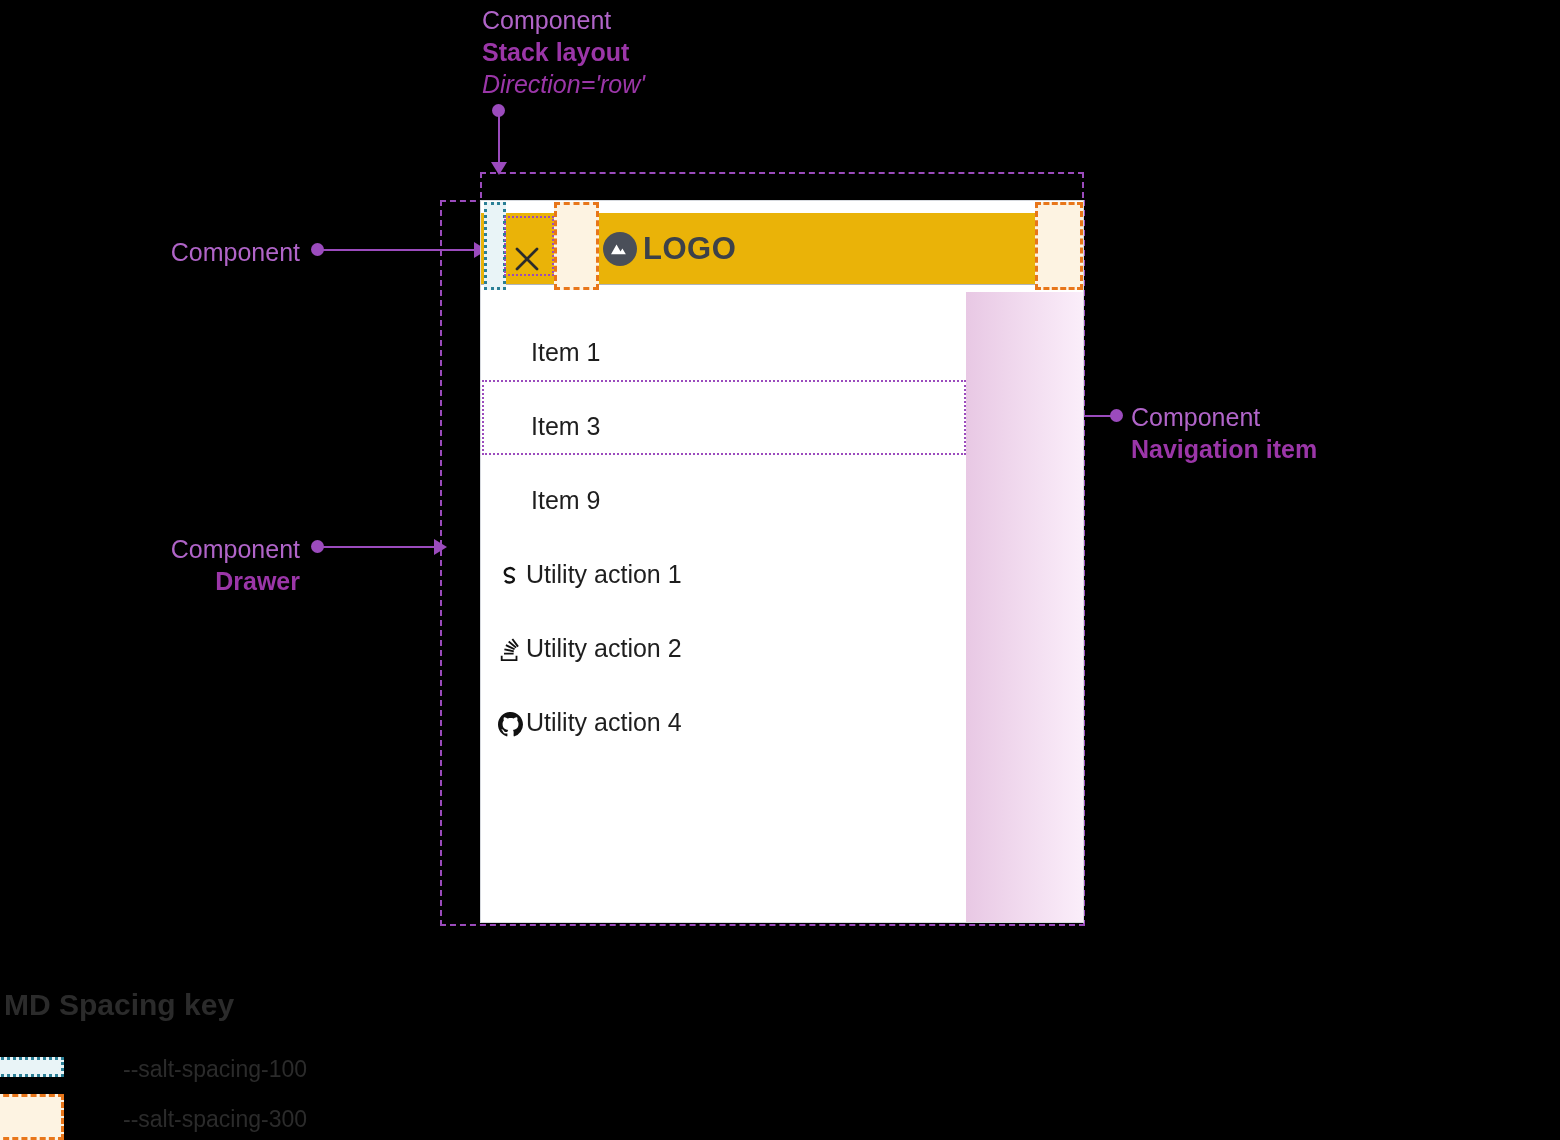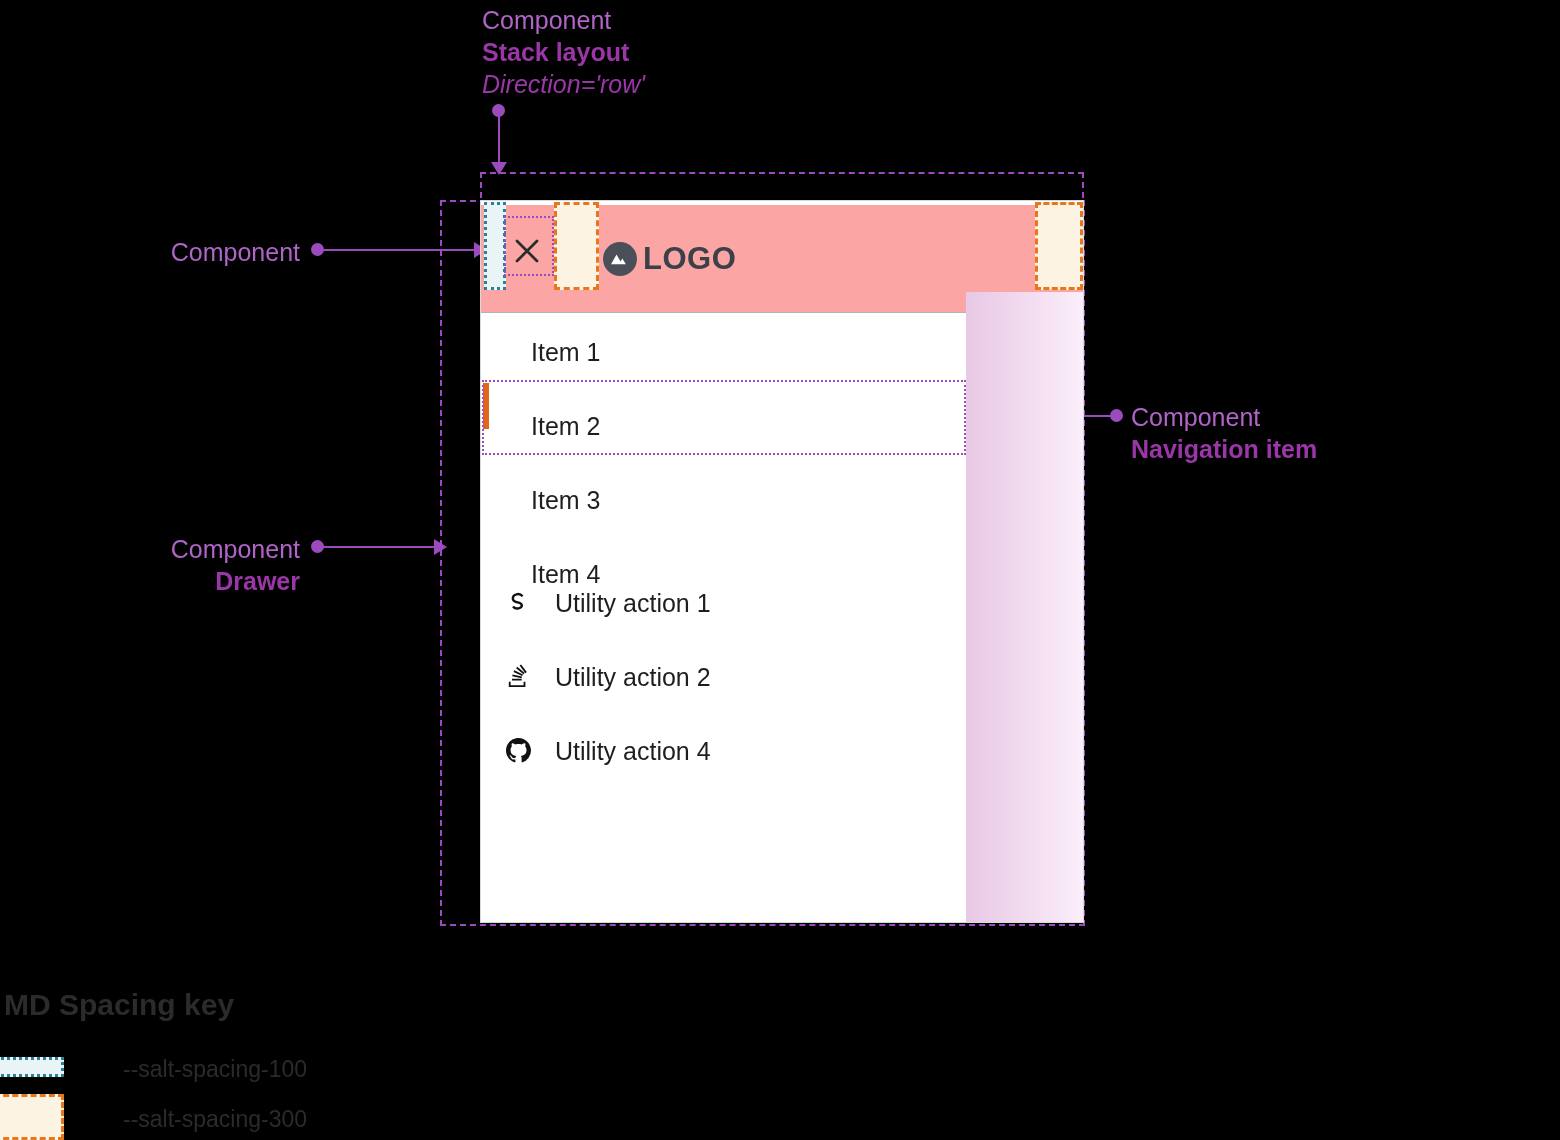"LOGO" .drawer-header { background: #fca5a5 -> #eab308; height: 108px -> 72px; top: 4px -> 12px }
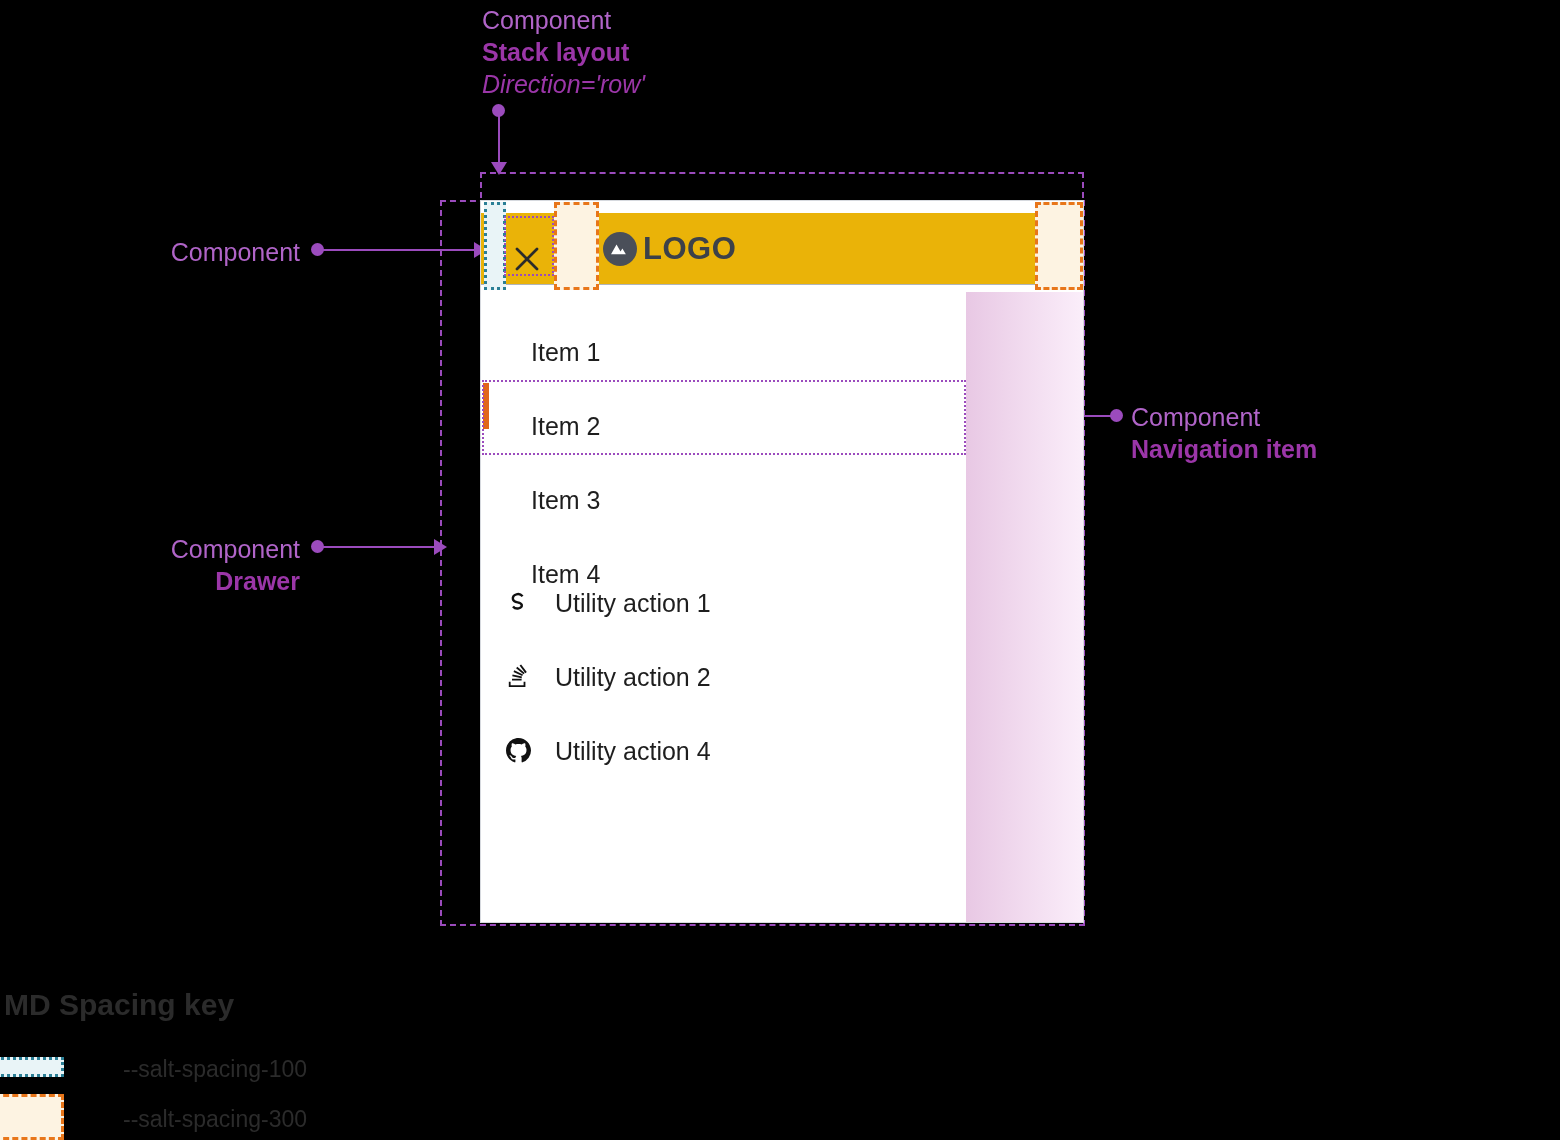"Item 2" div.nav-item { html: <div> <span>Item 2</span> </div> -> none }
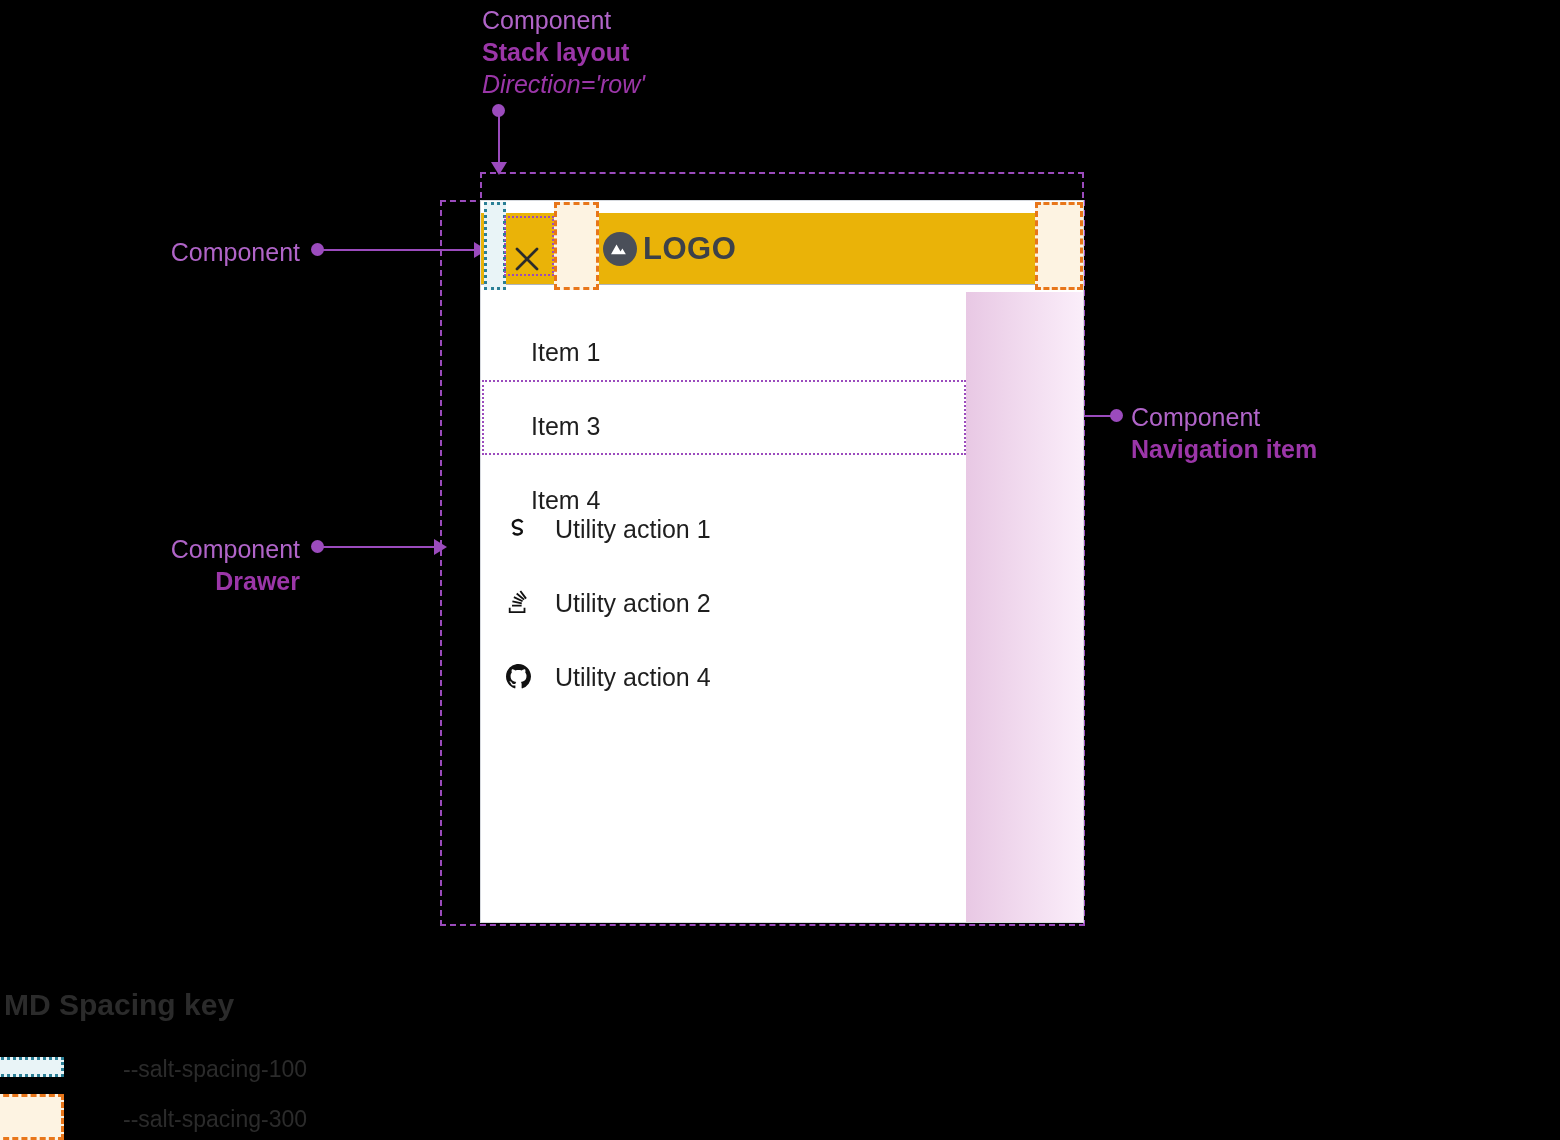"Item 4" span.lbl { text: 4 -> 9 }
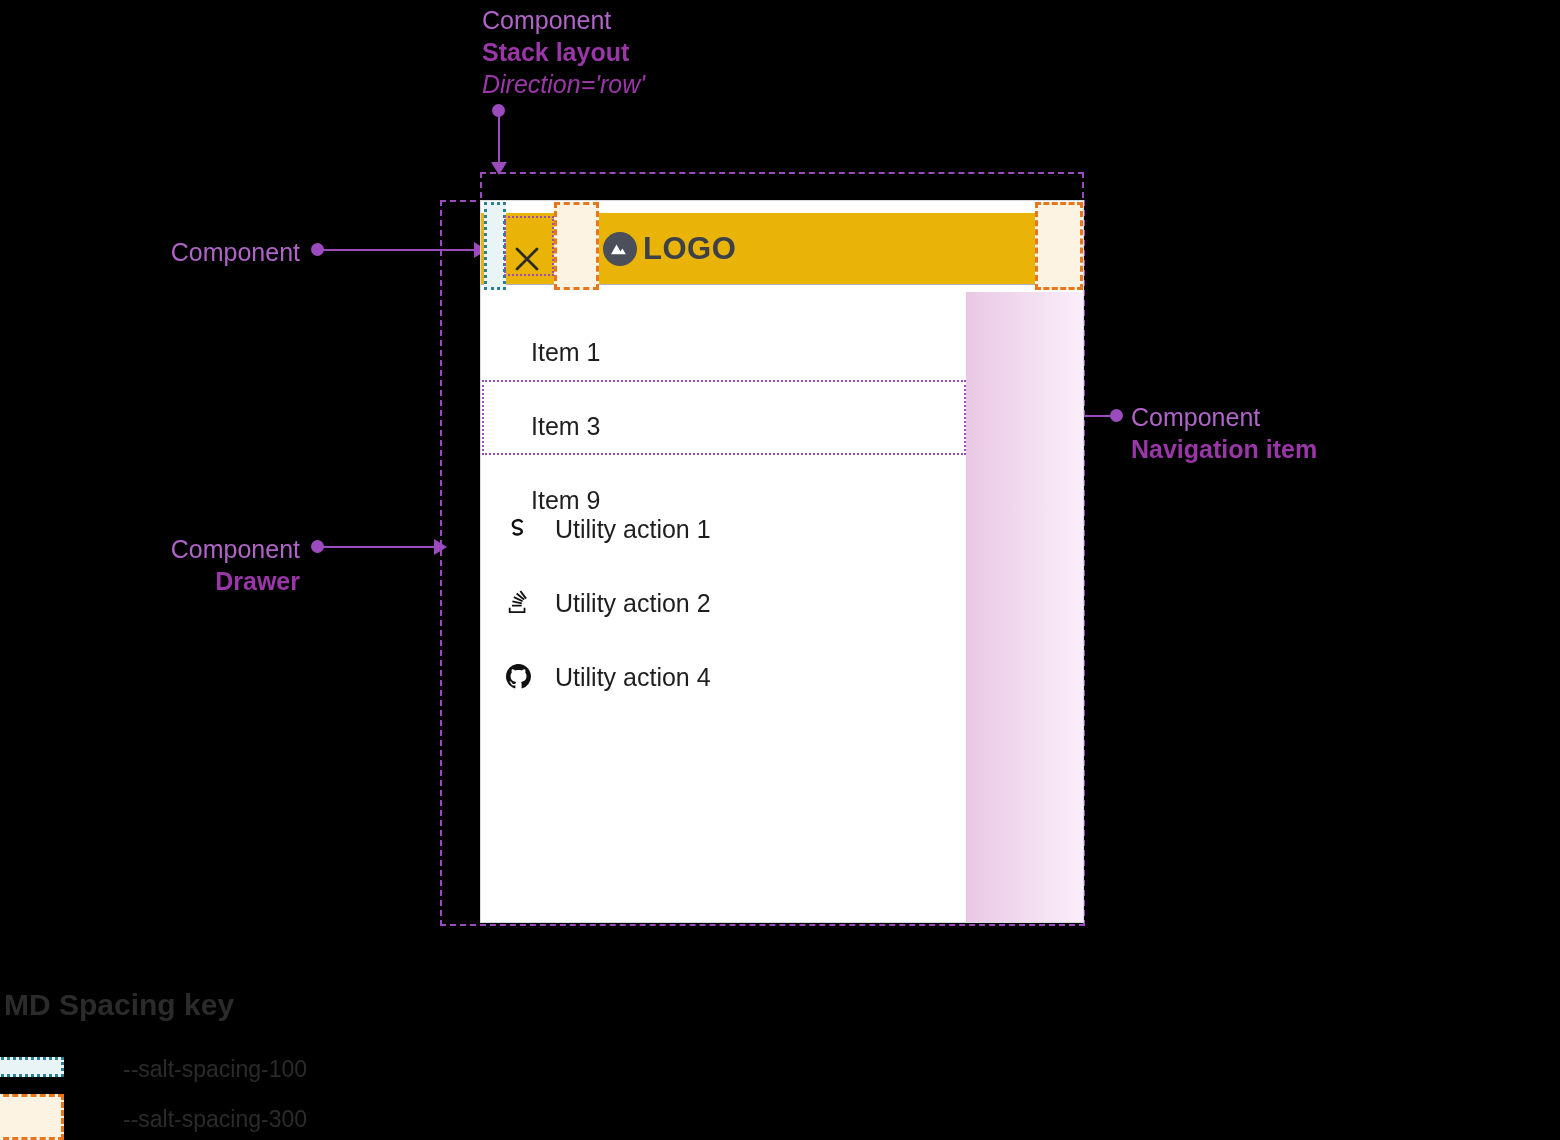"Utility action 1" .util-item { align-items: flex-start -> flex-end; gap: 24px -> 3px; padding-left: 24px -> 16px }
